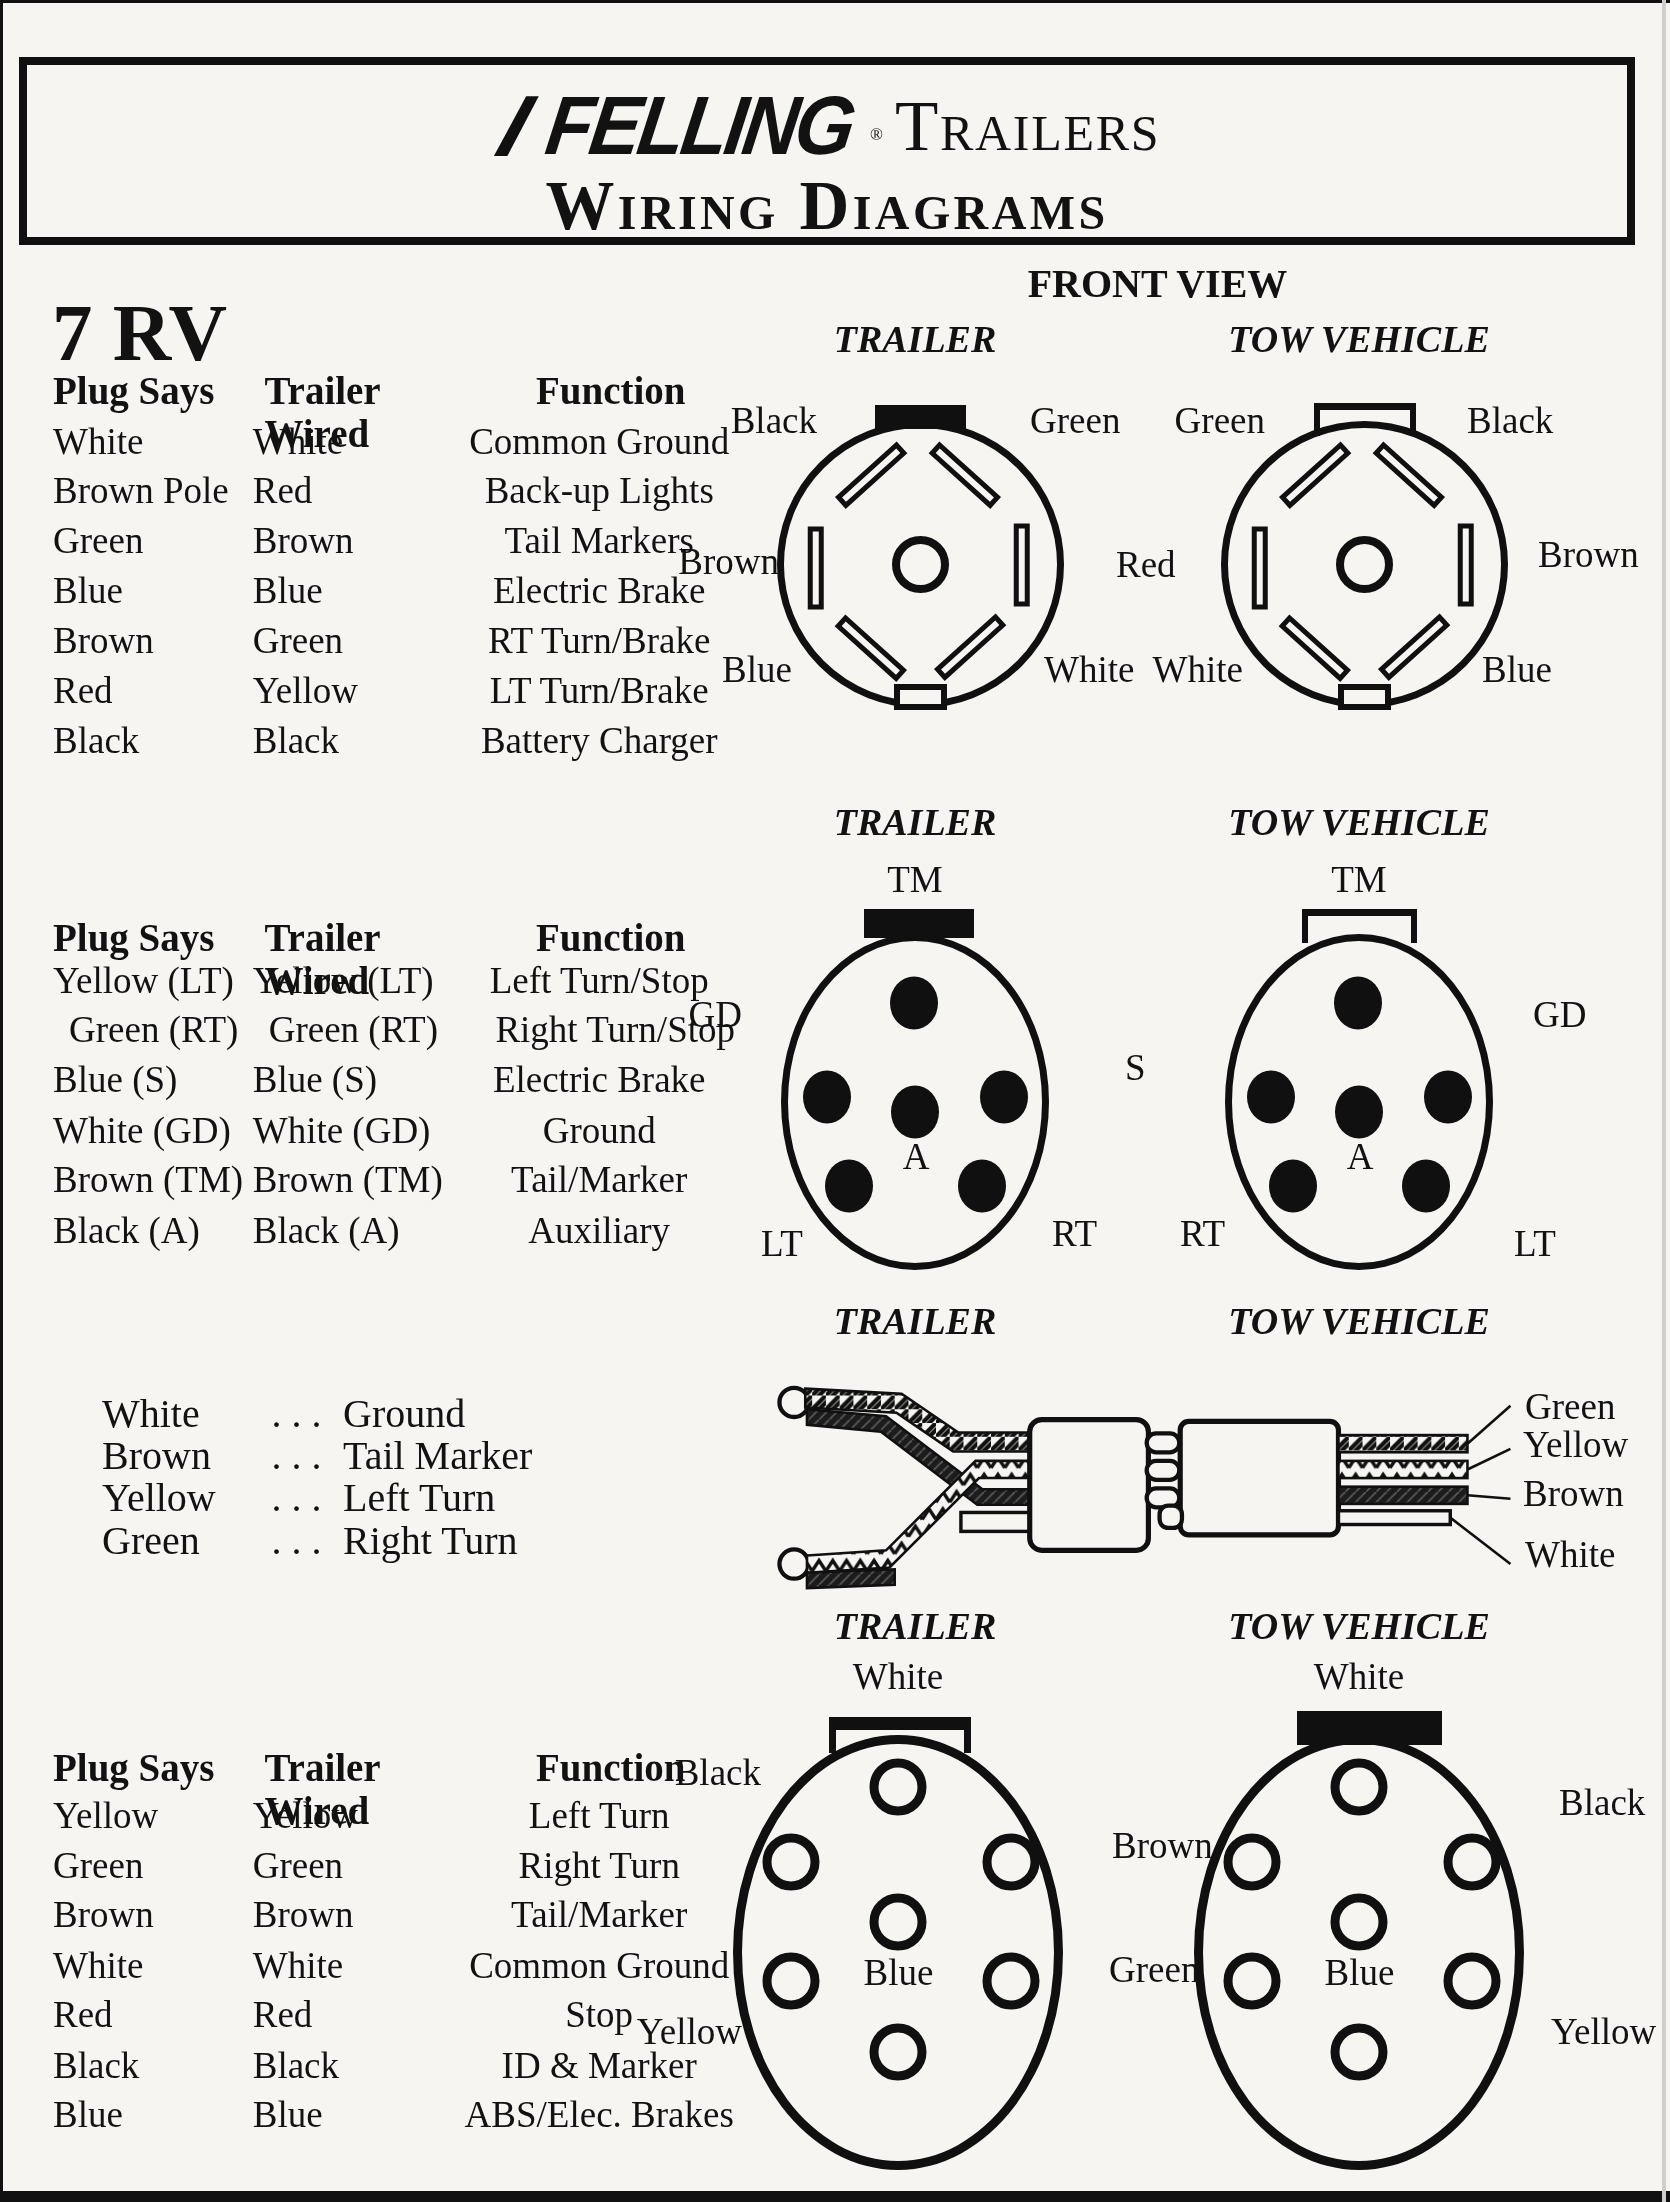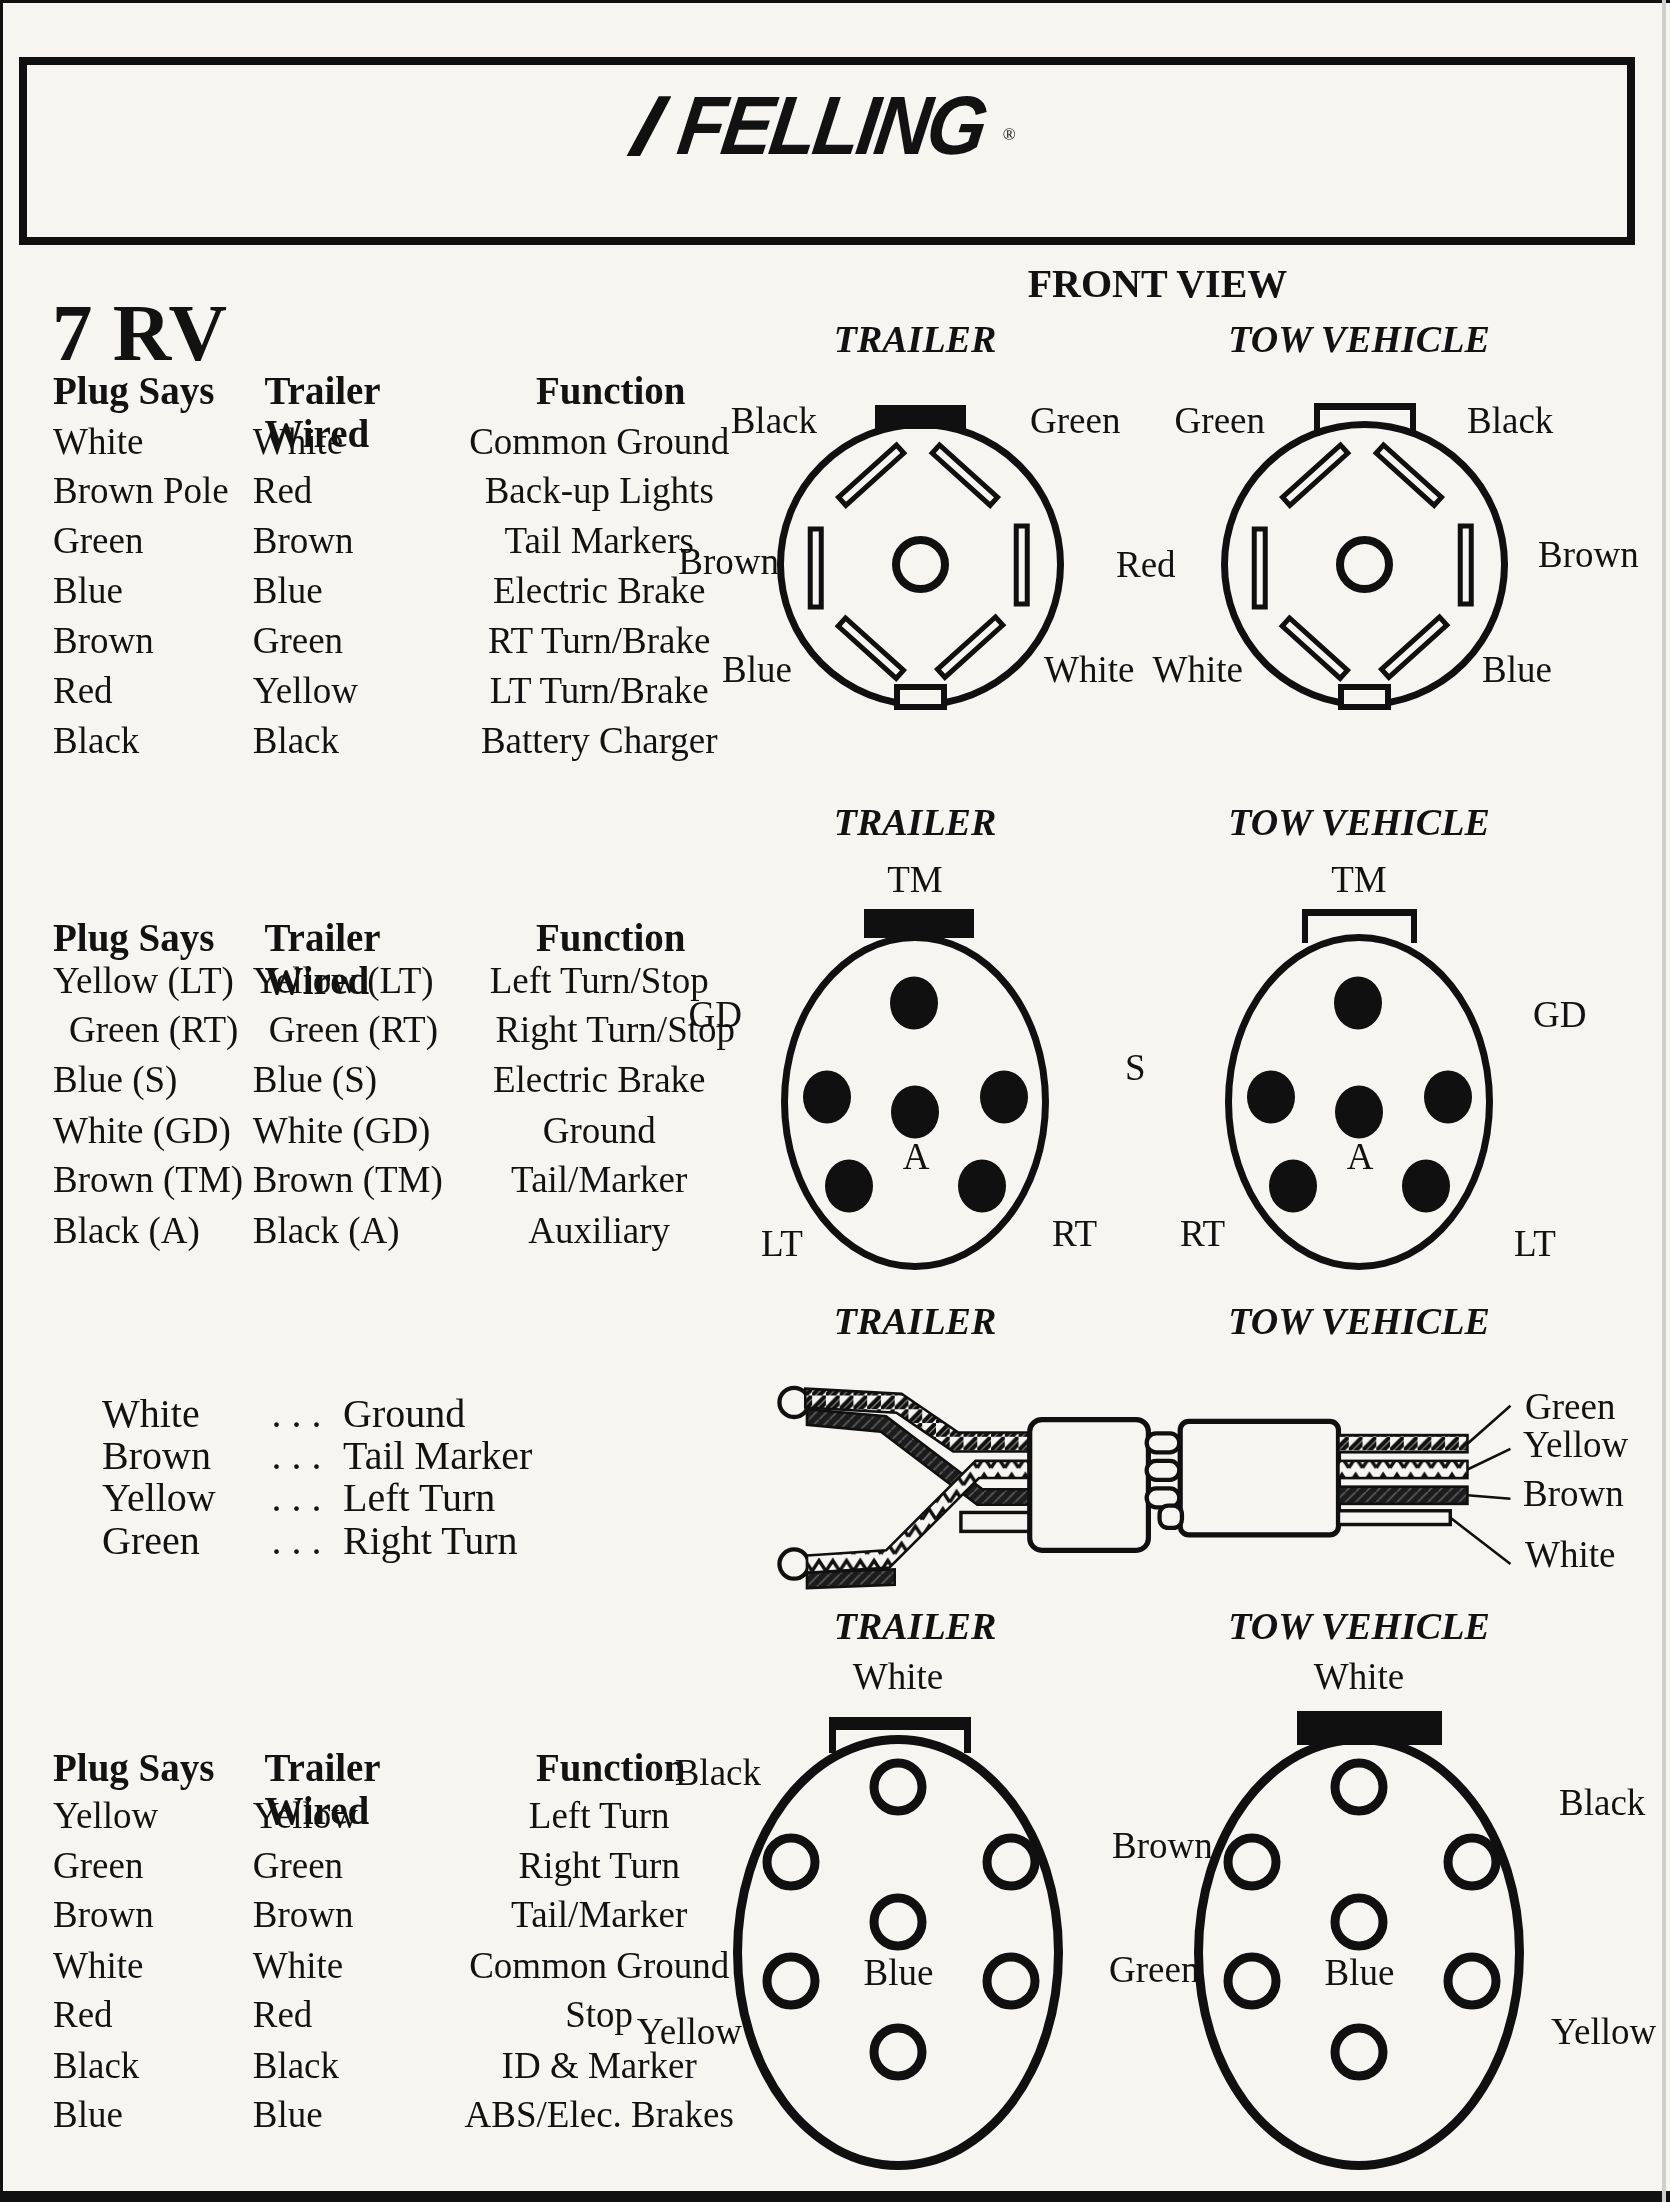"Trailers" span.brand-suffix { html: none -> <span>Trailers</span> }
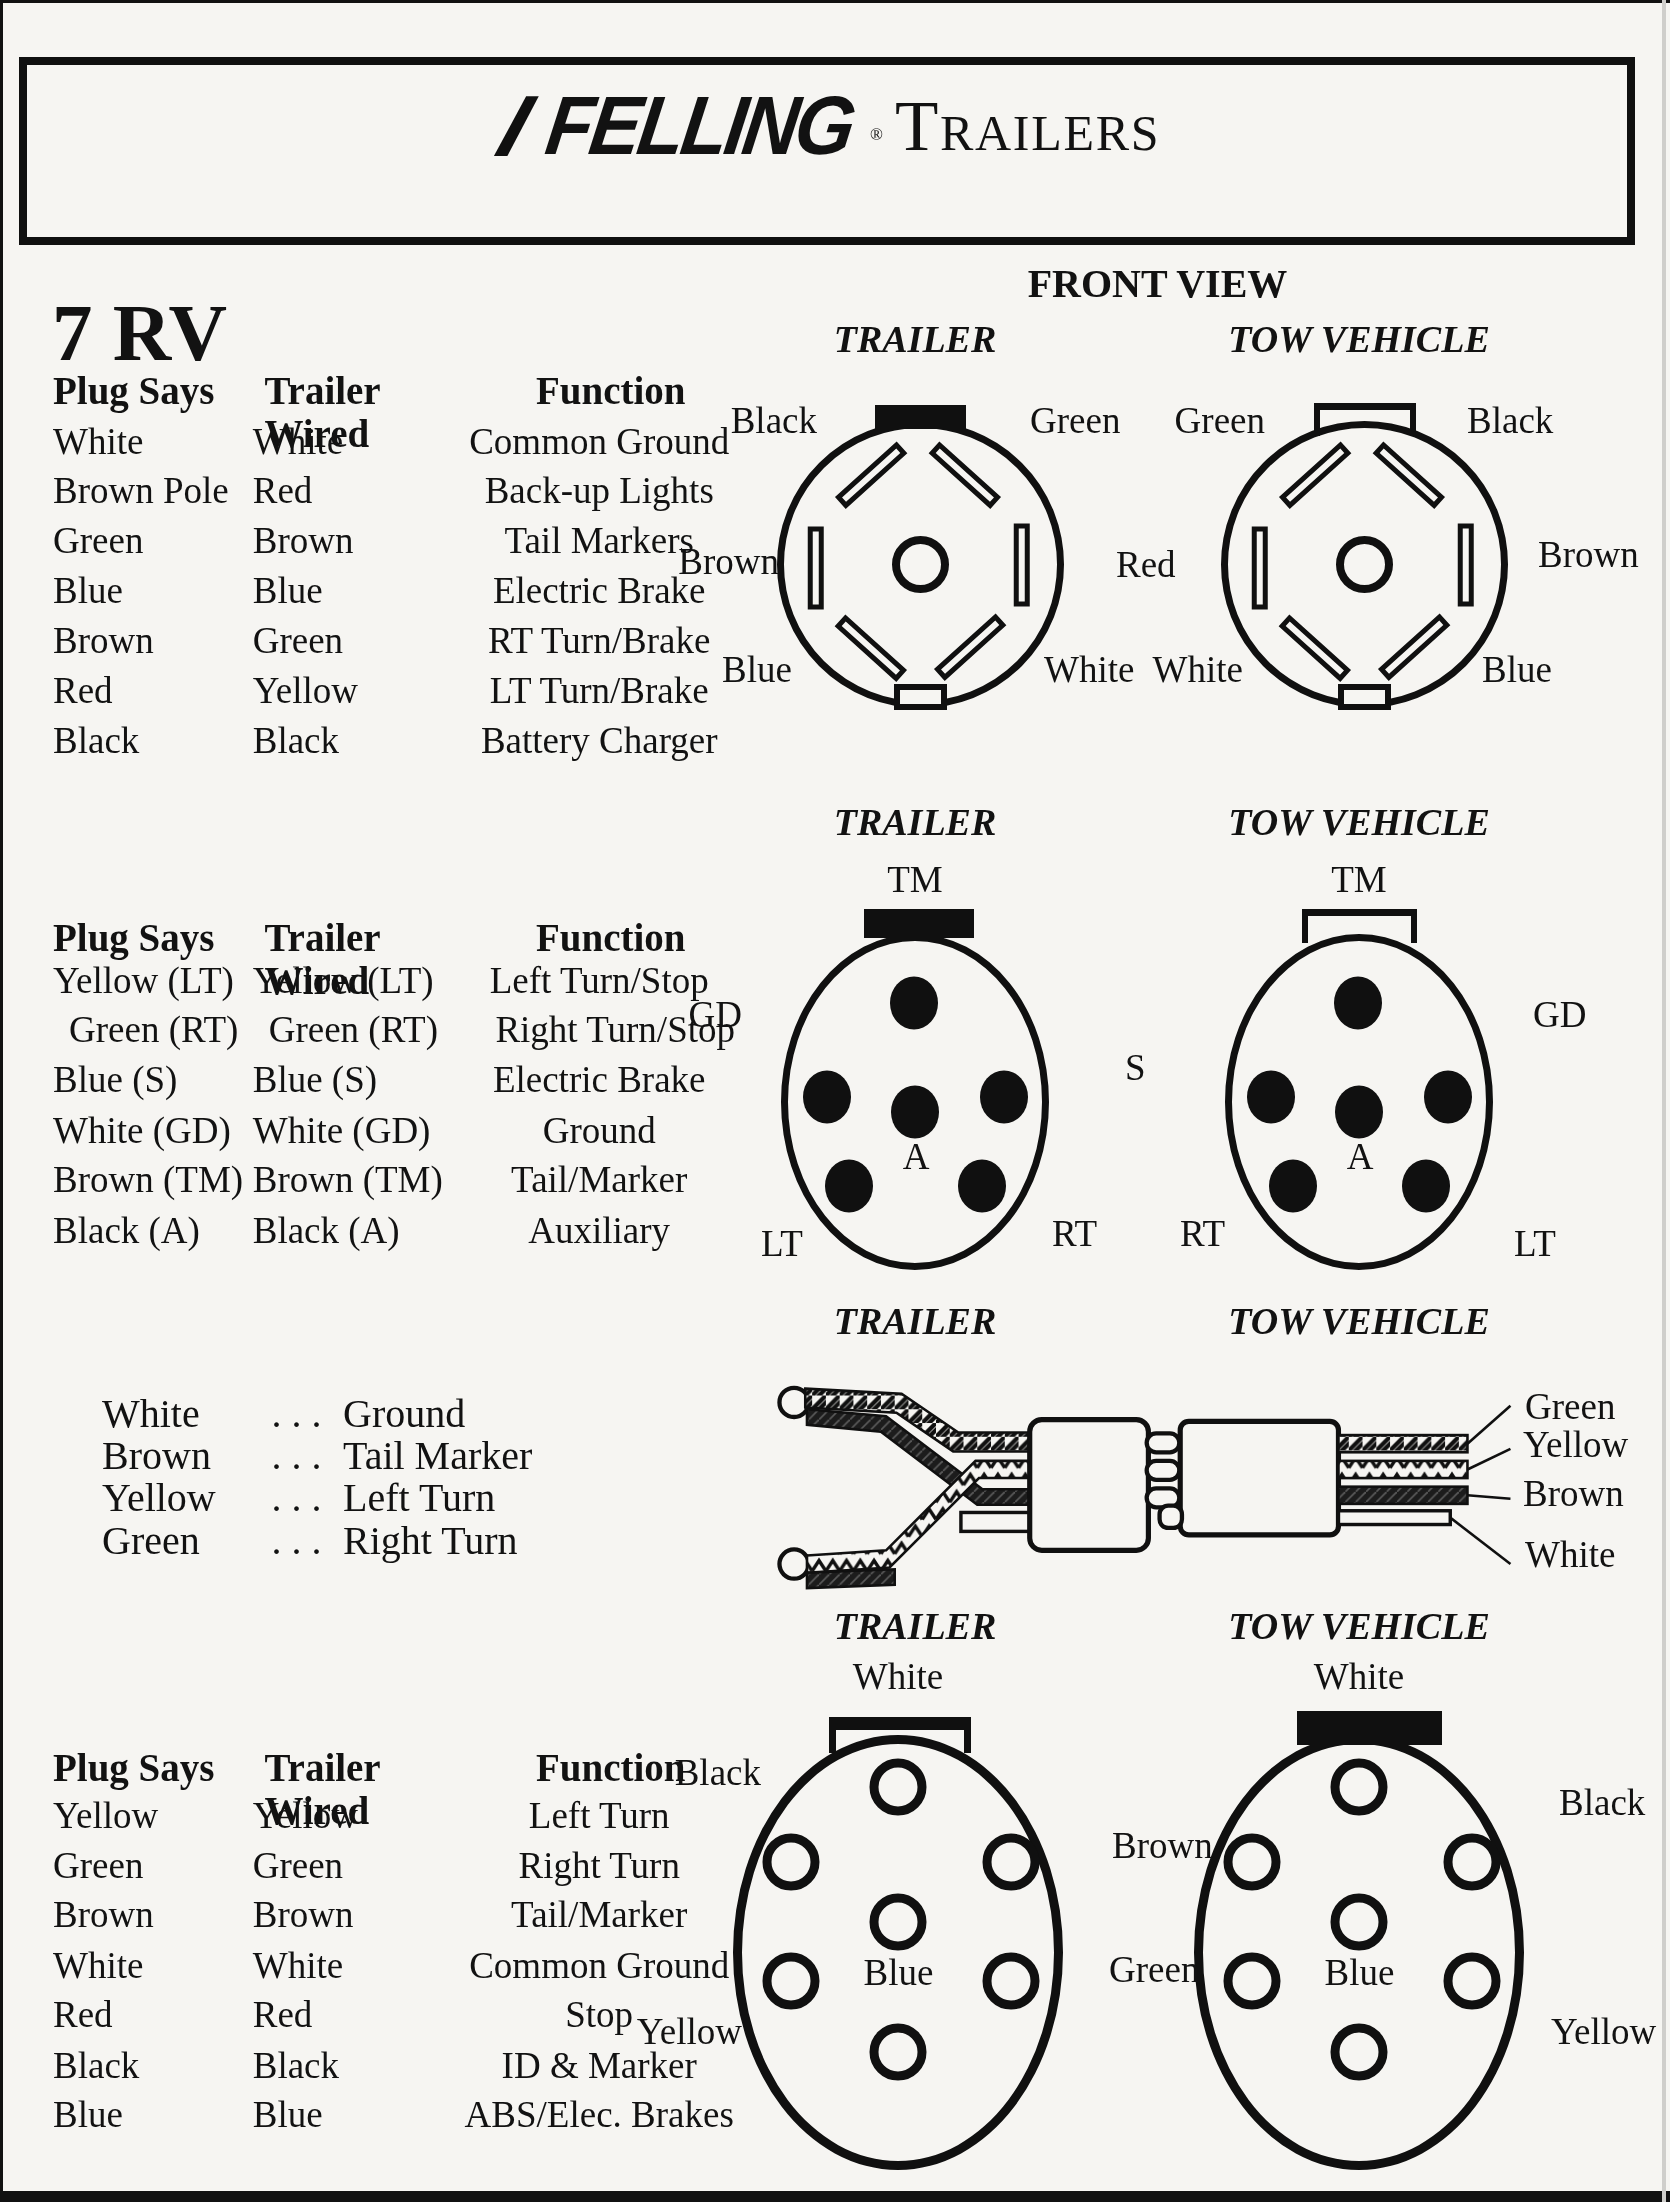"Wiring Diagrams" div.abs { html: none -> <div>Wiring Diagrams</div> }
